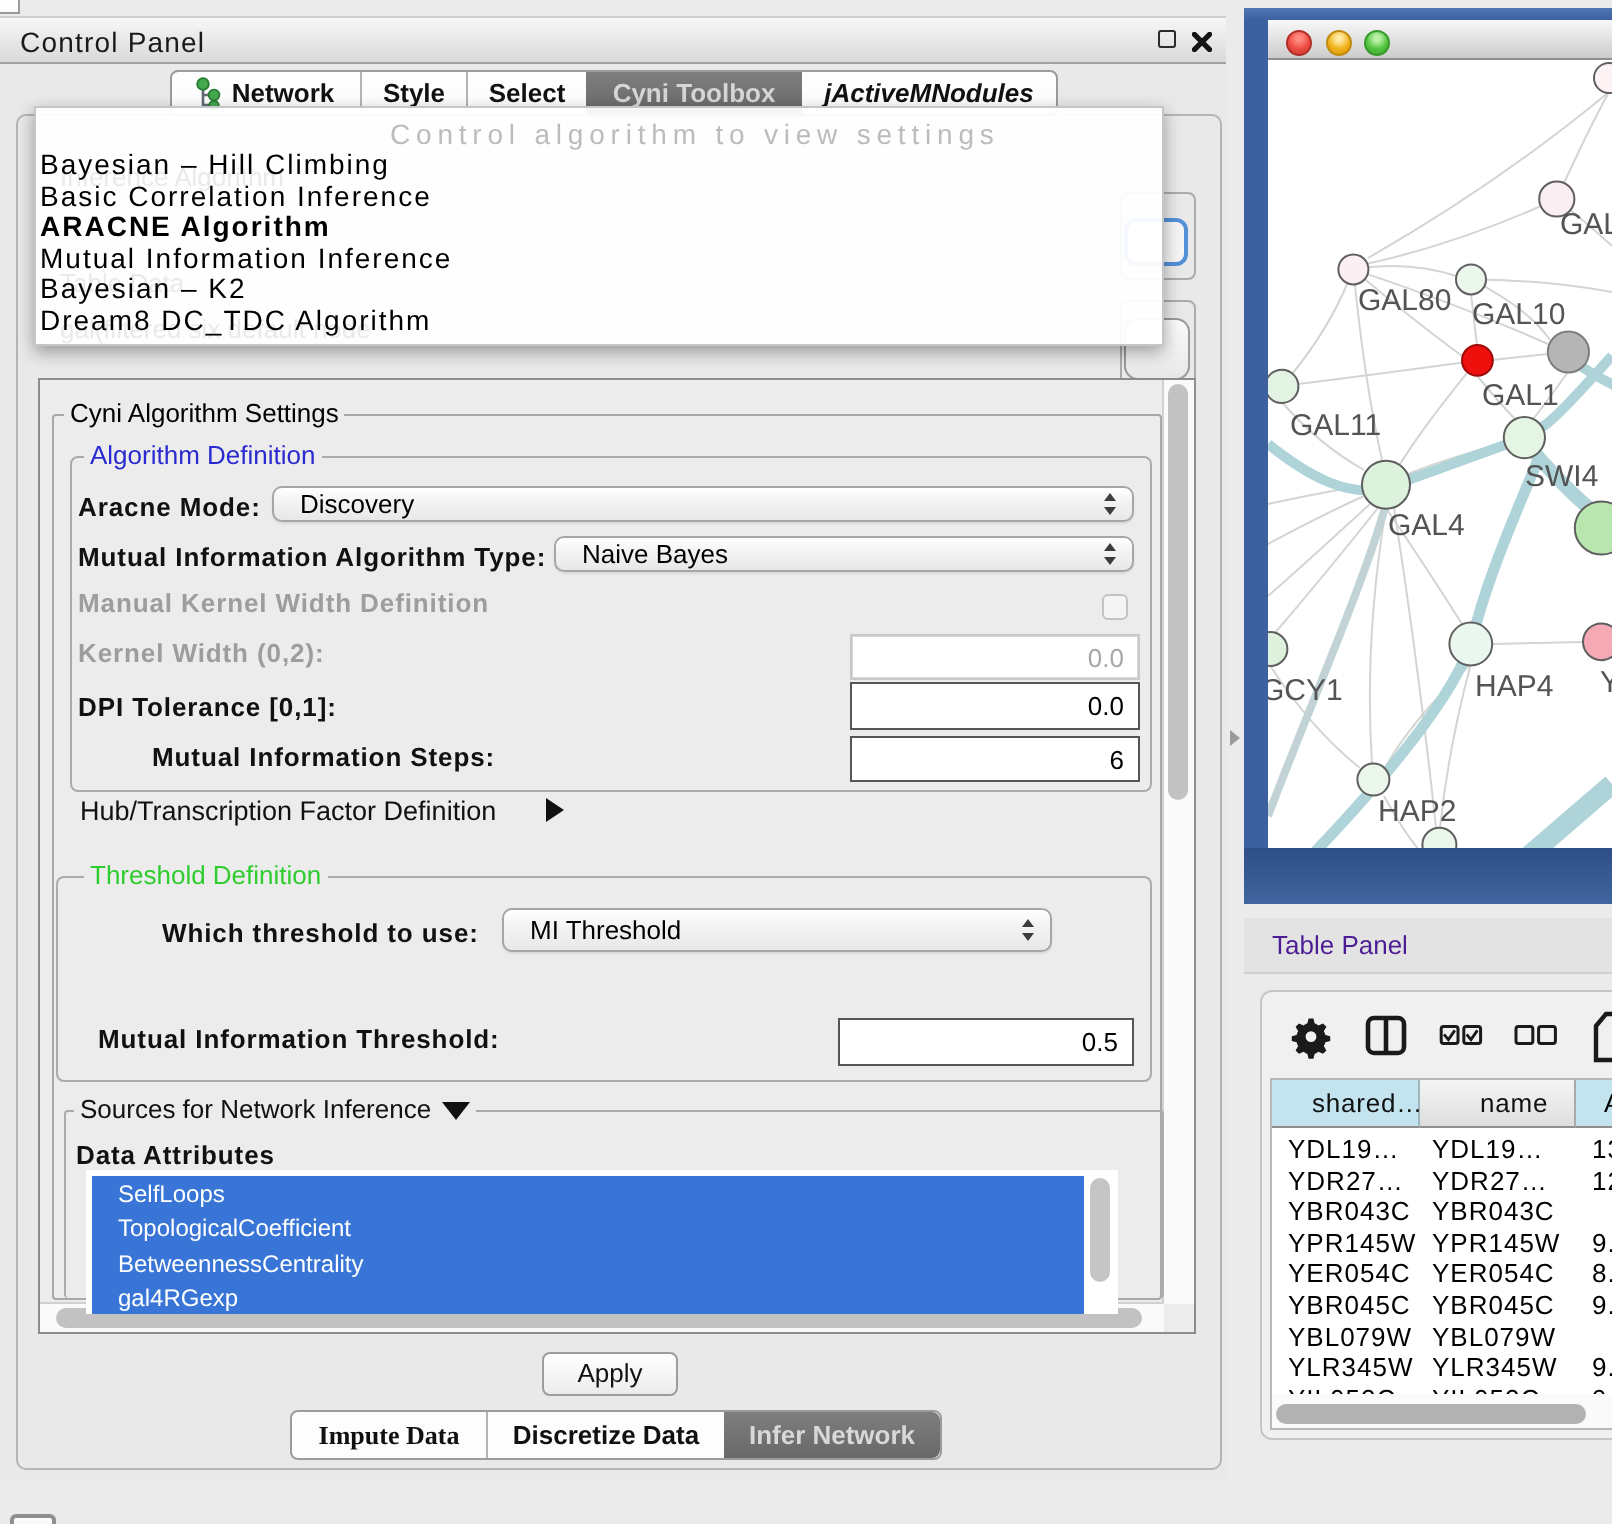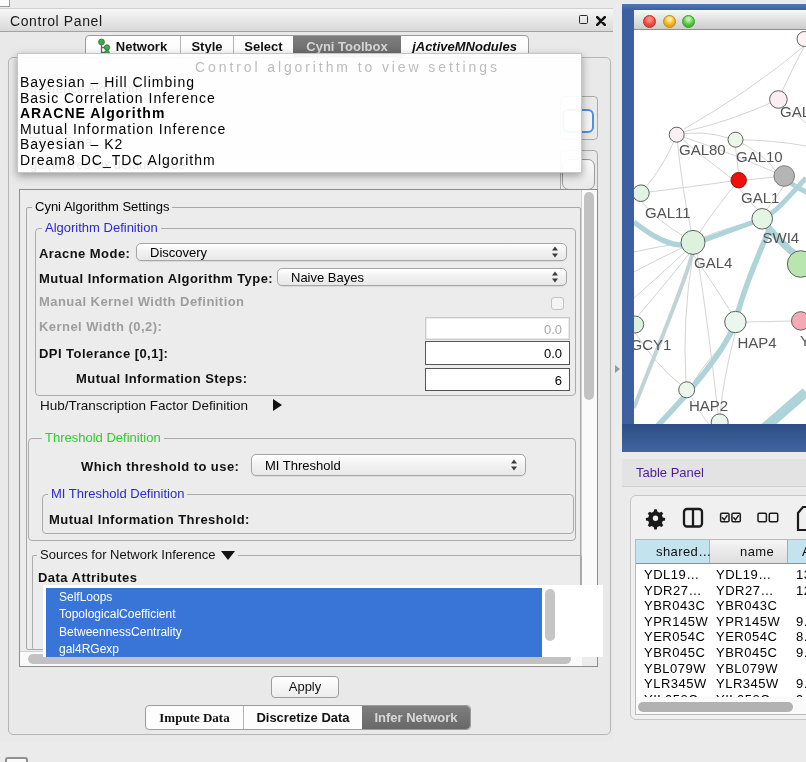"MI Threshold Definition" div.abs { html: <div> <div>MI Threshold Definition</div> </div> -> none }
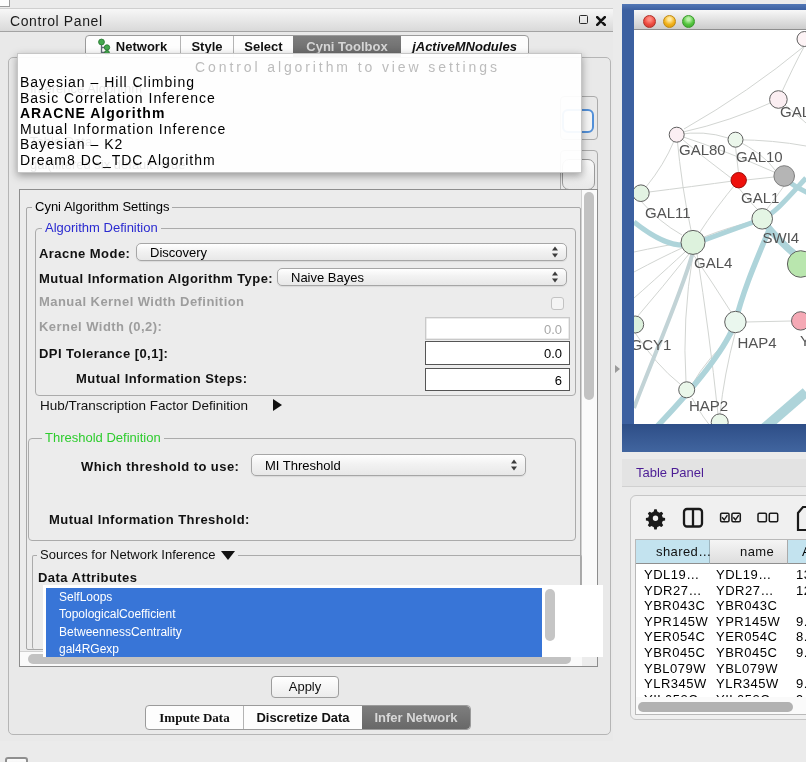"0.5" div.field { html: none -> <div> <span>0.5</span> </div> }
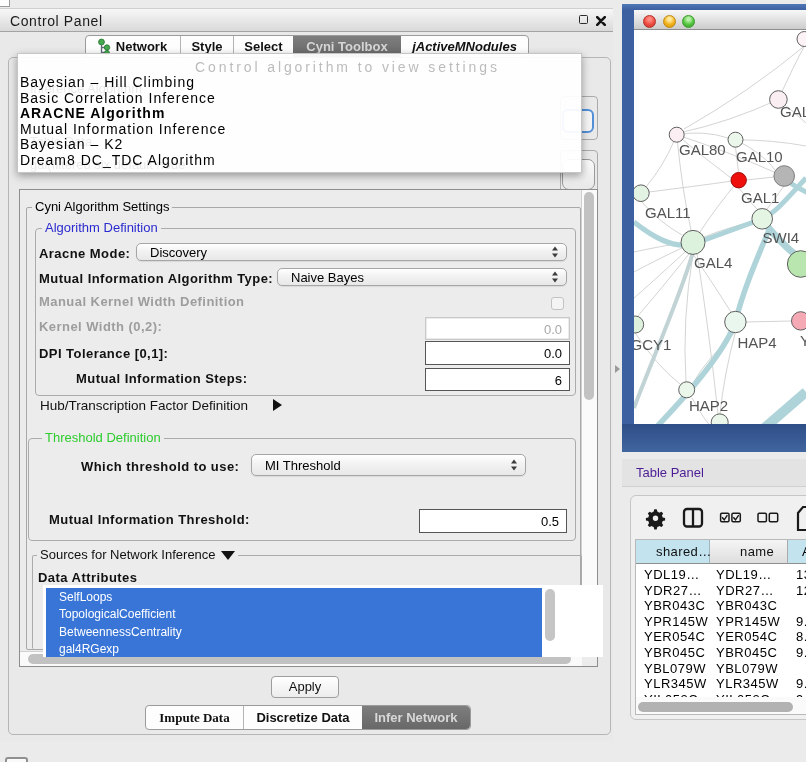"SelfLoops" div.abs { width: 560px -> 516px }
